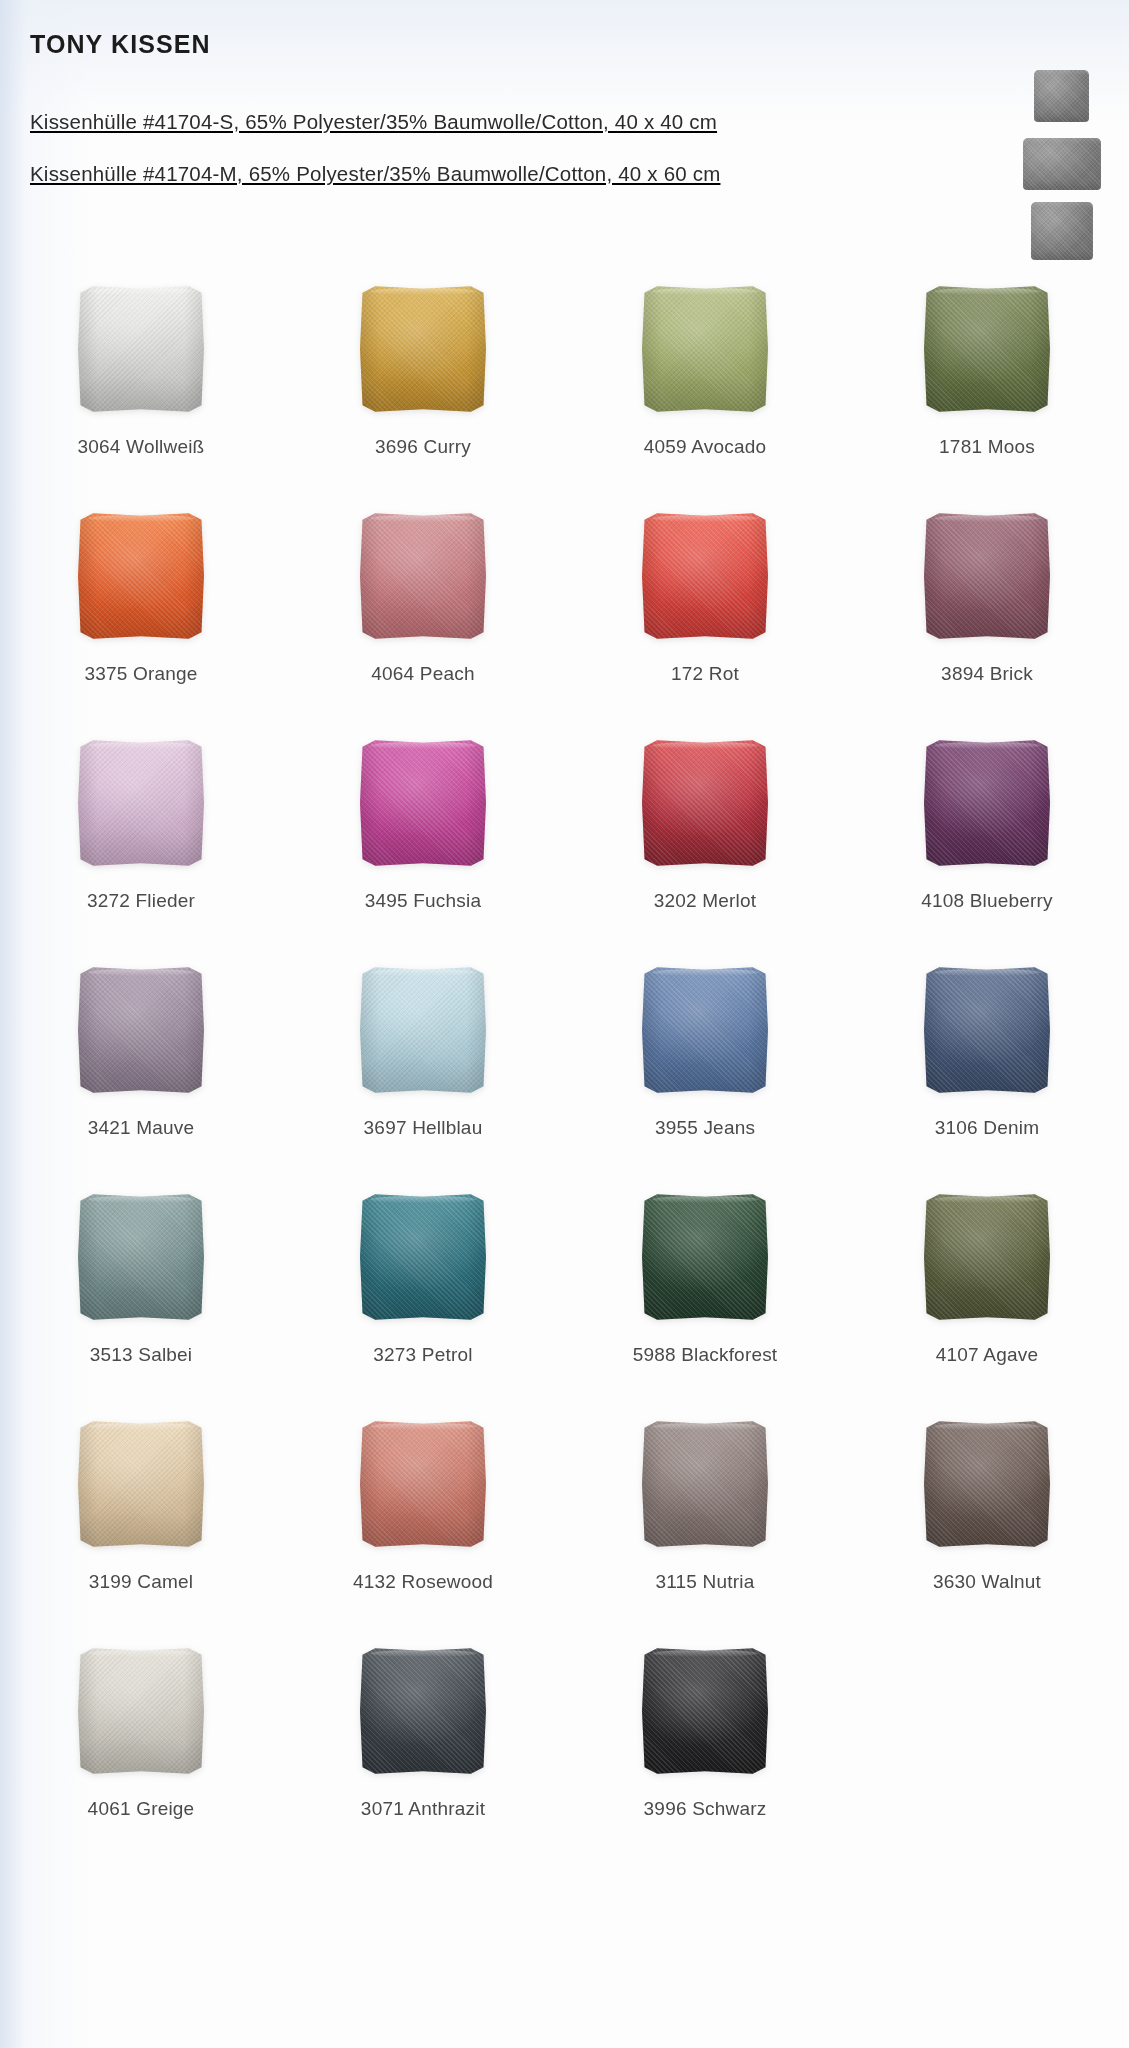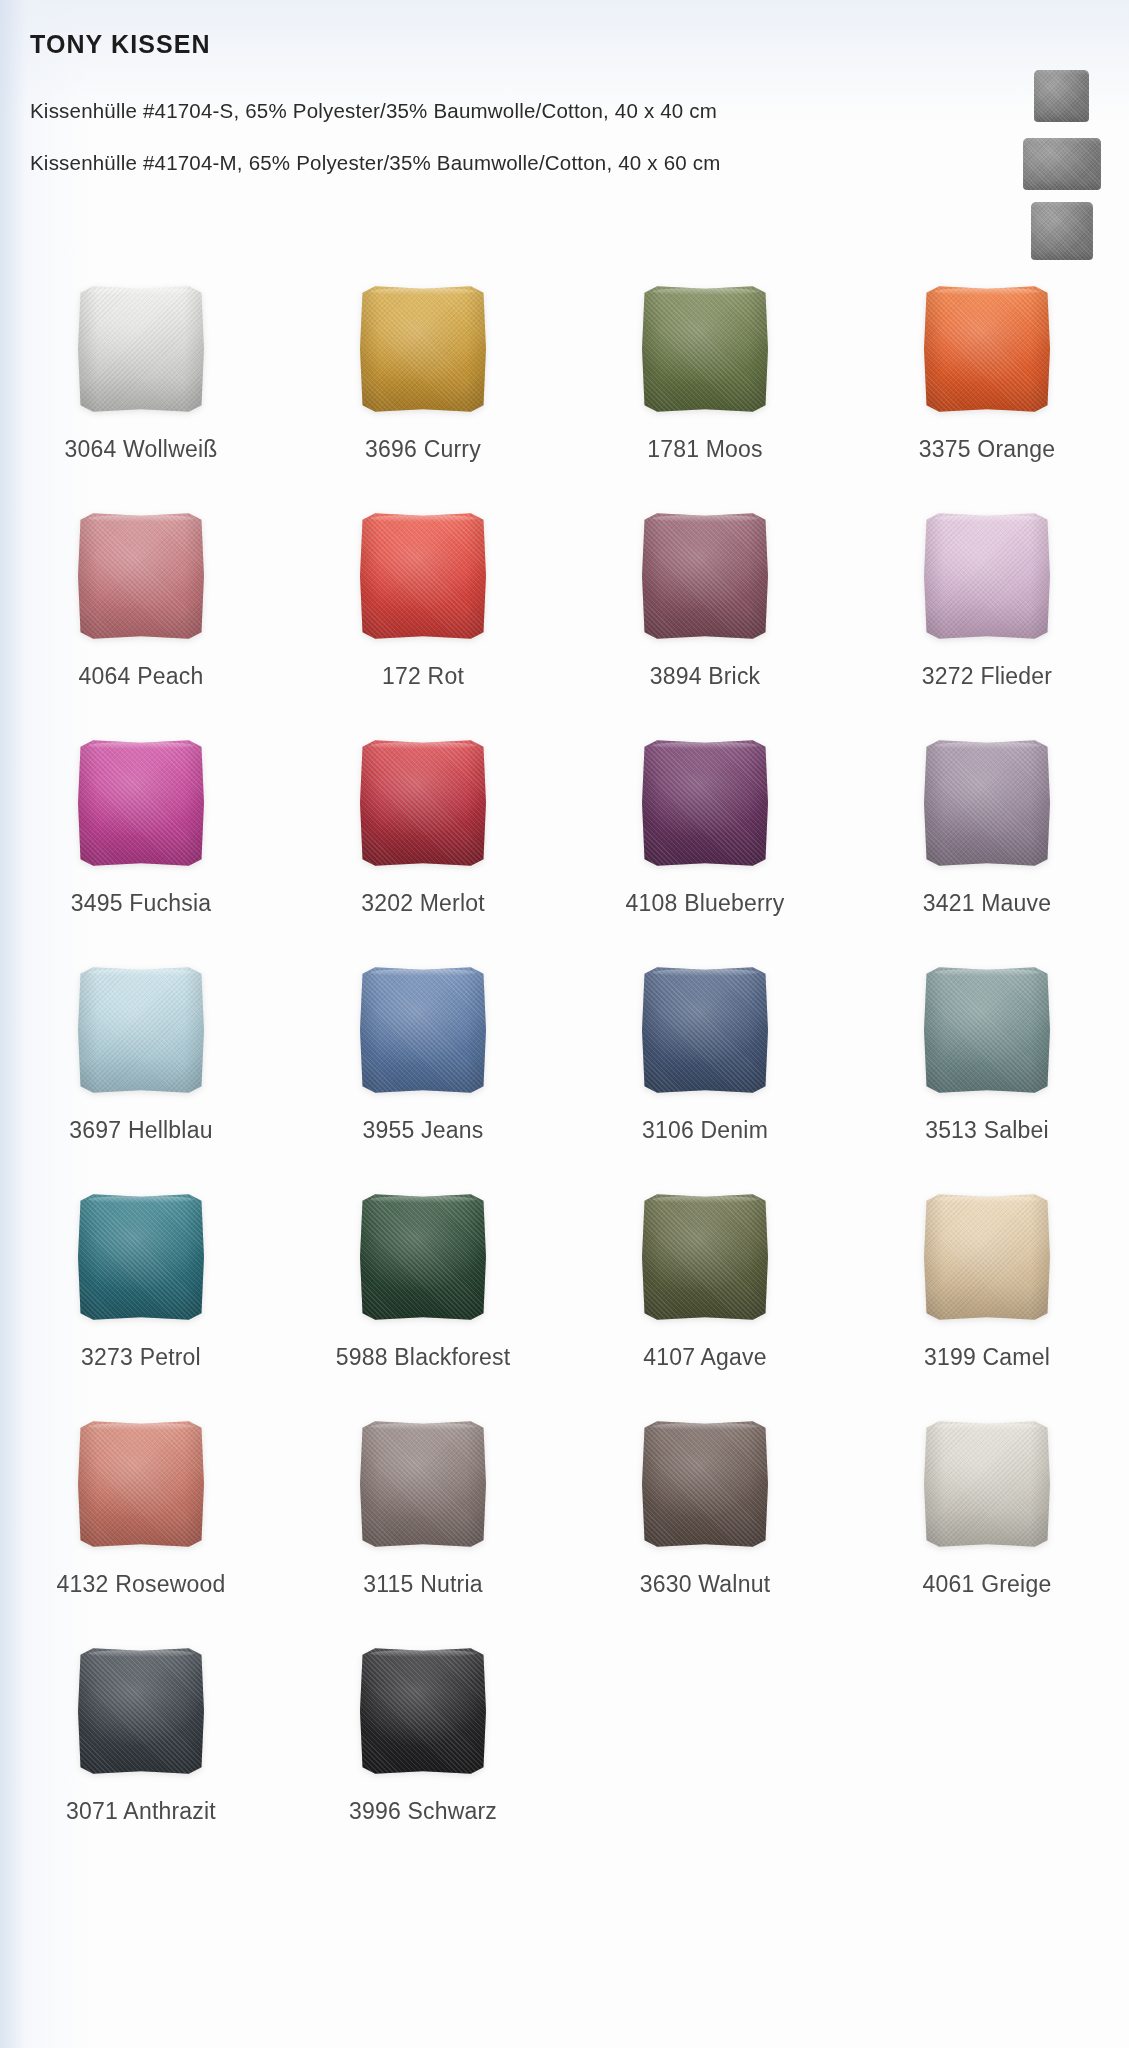"Kissenhülle #41704-S, 65% Polyester/35%" .spec-list { text-decoration: none -> underline; top: 85px -> 96px }
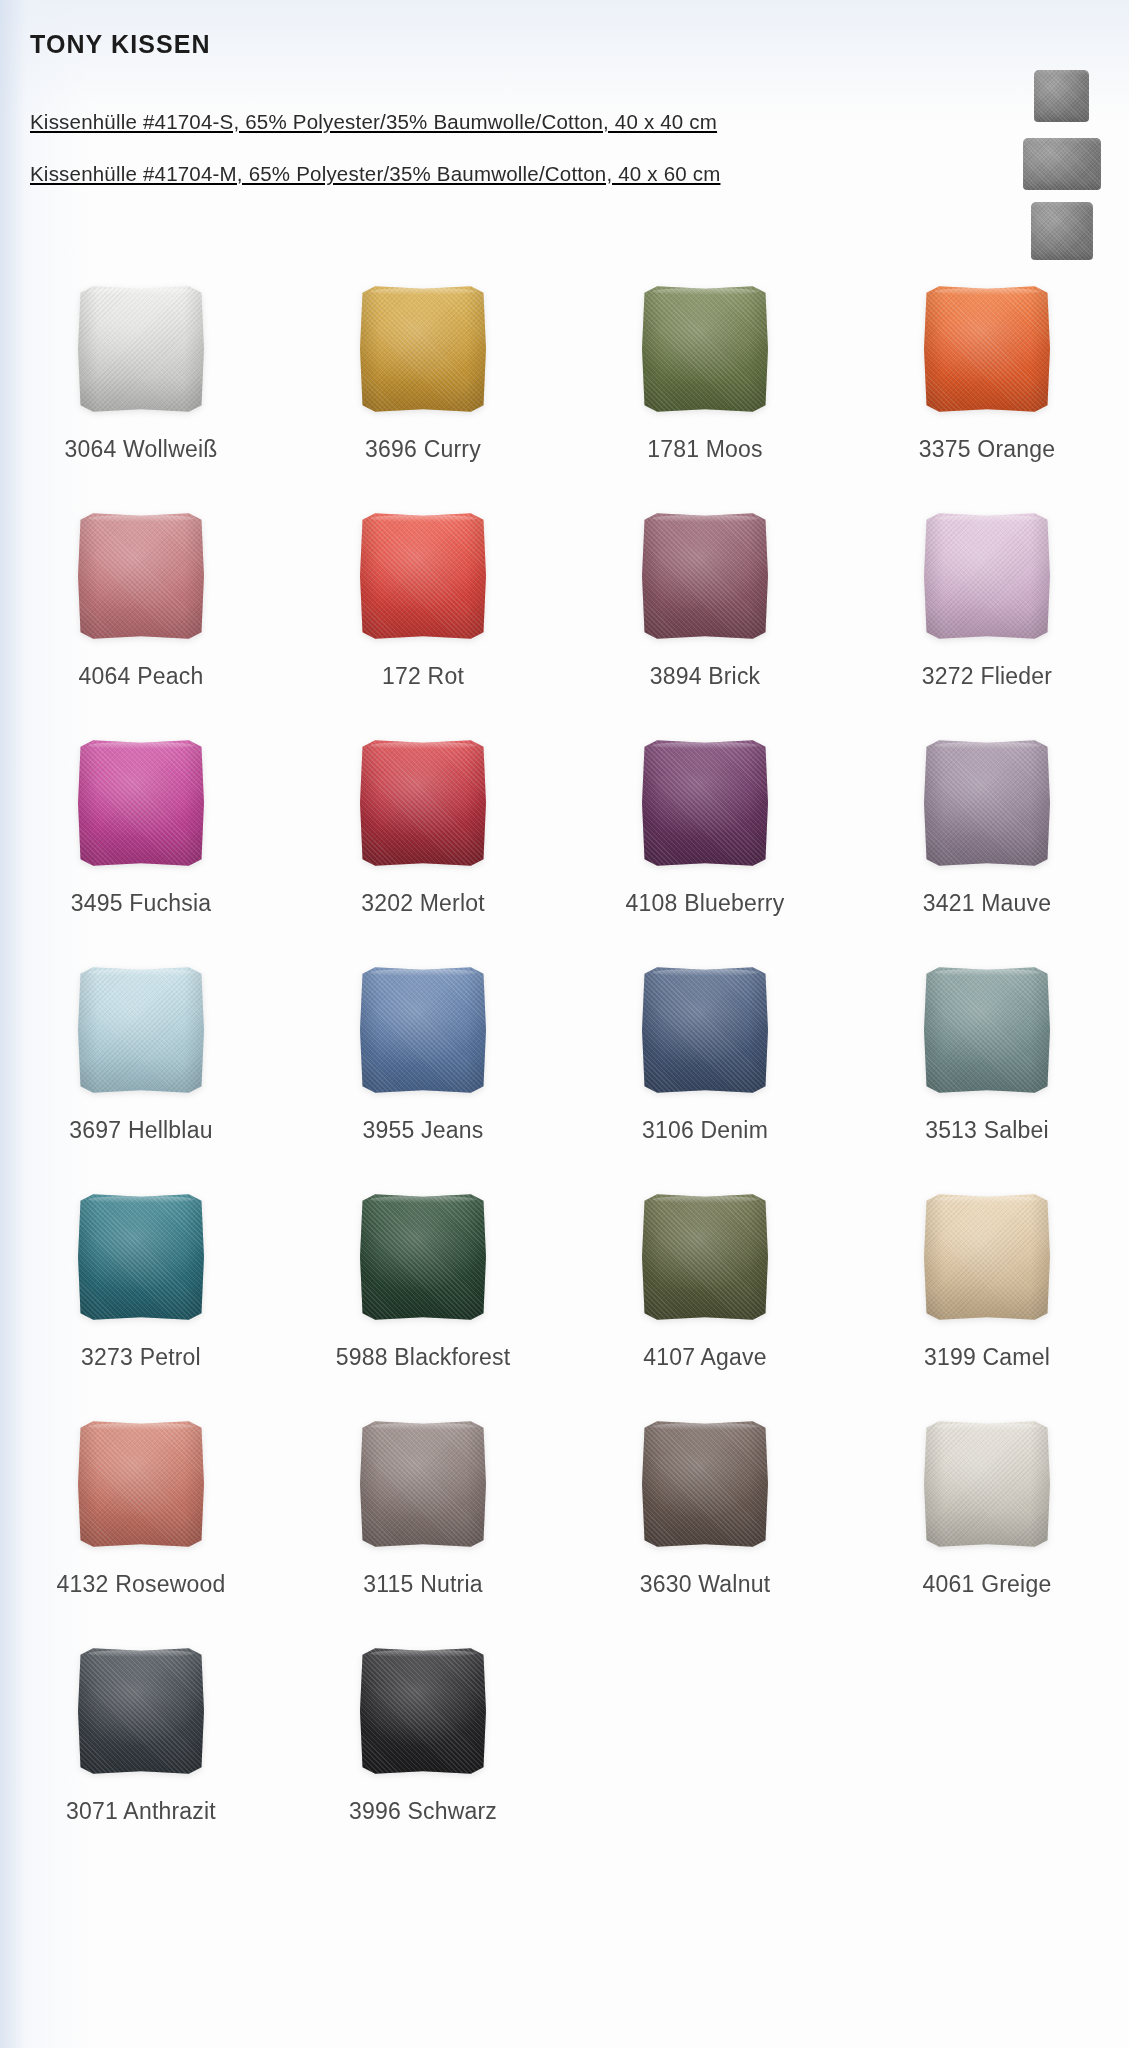"3064 Wollweiß" .swatch-label { font-size: 23px -> 19px }
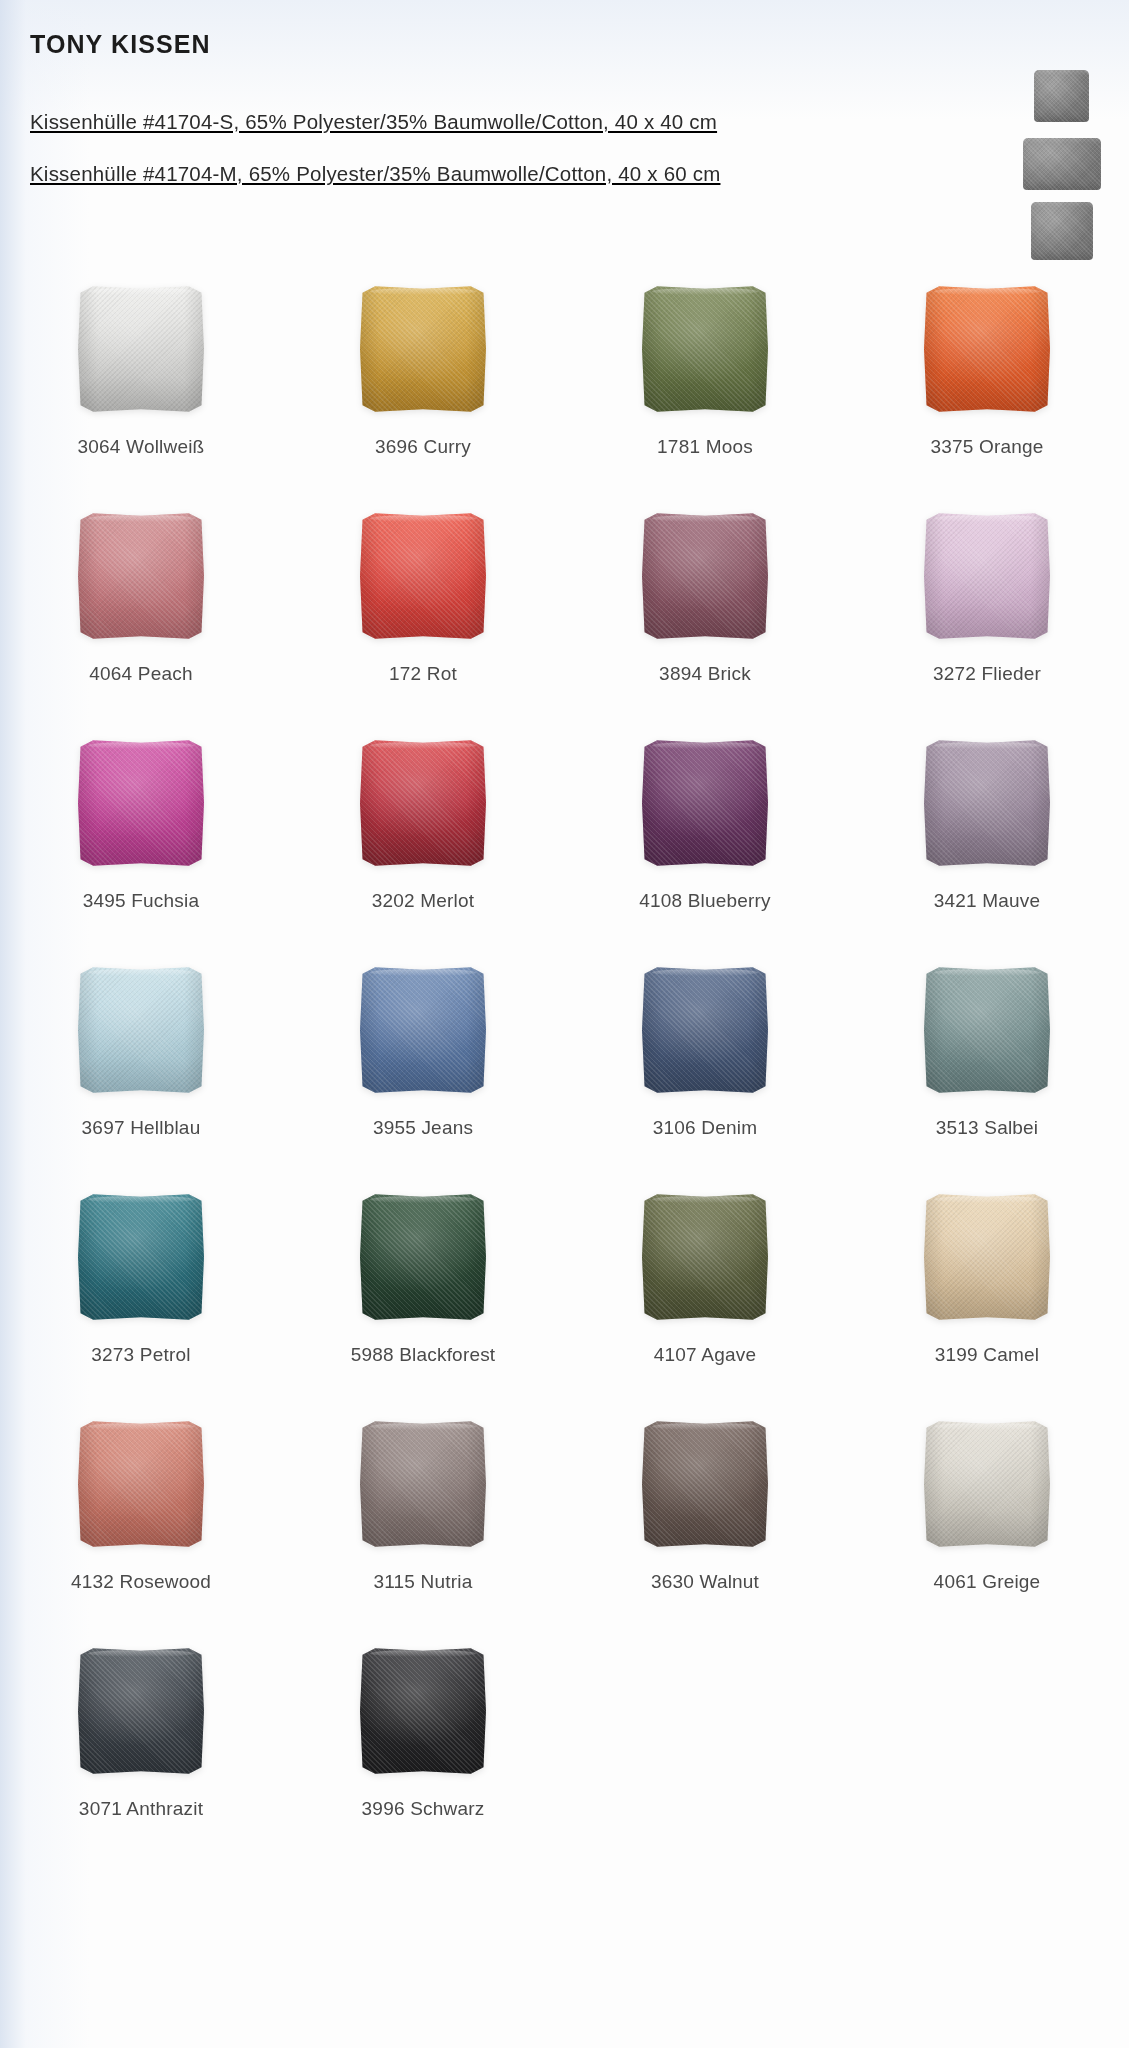"4059 Avocado" div.cell { html: none -> <div> <div> <div> <div> <div></div> <div></div> <div></div> <div></div> </div> </div> </div> <div>4059 Avocado</div> </div> }
